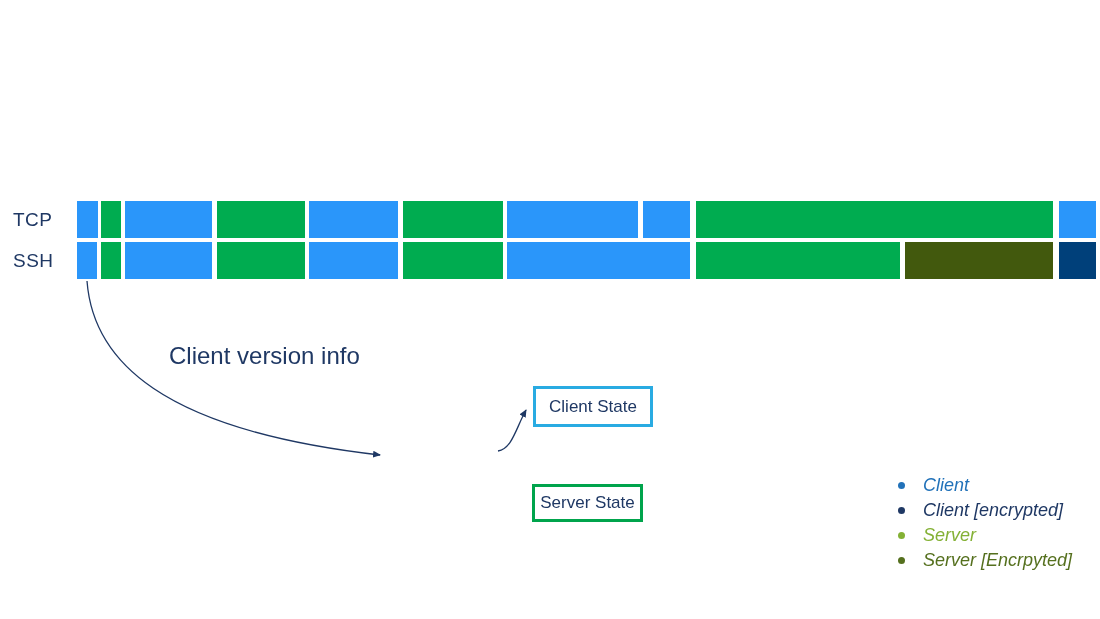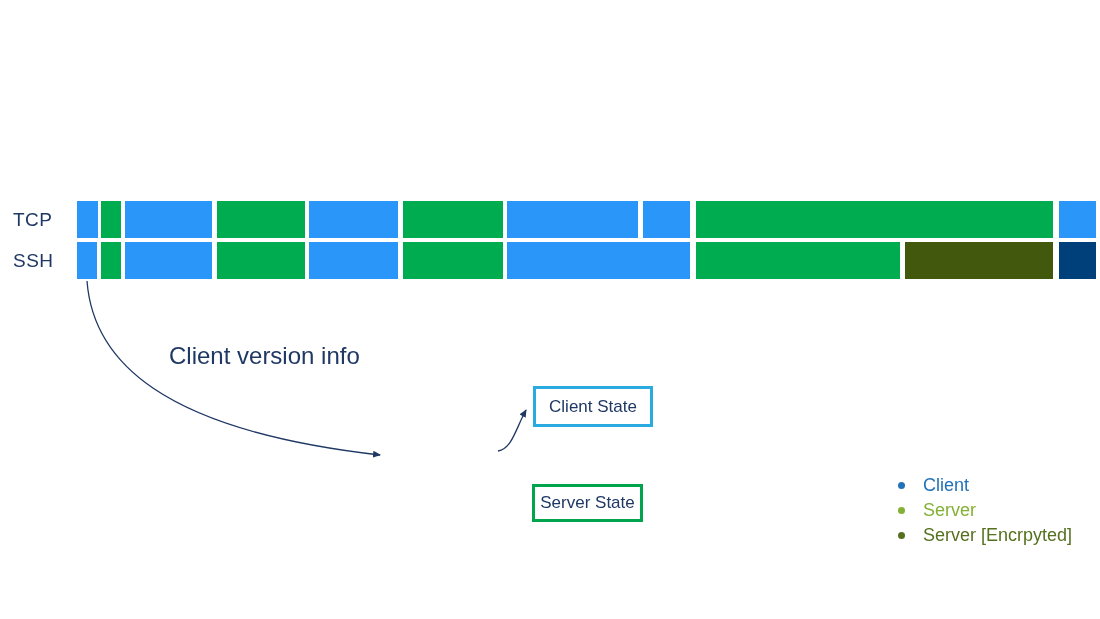"Client" #legend li { font-style: none -> italic }
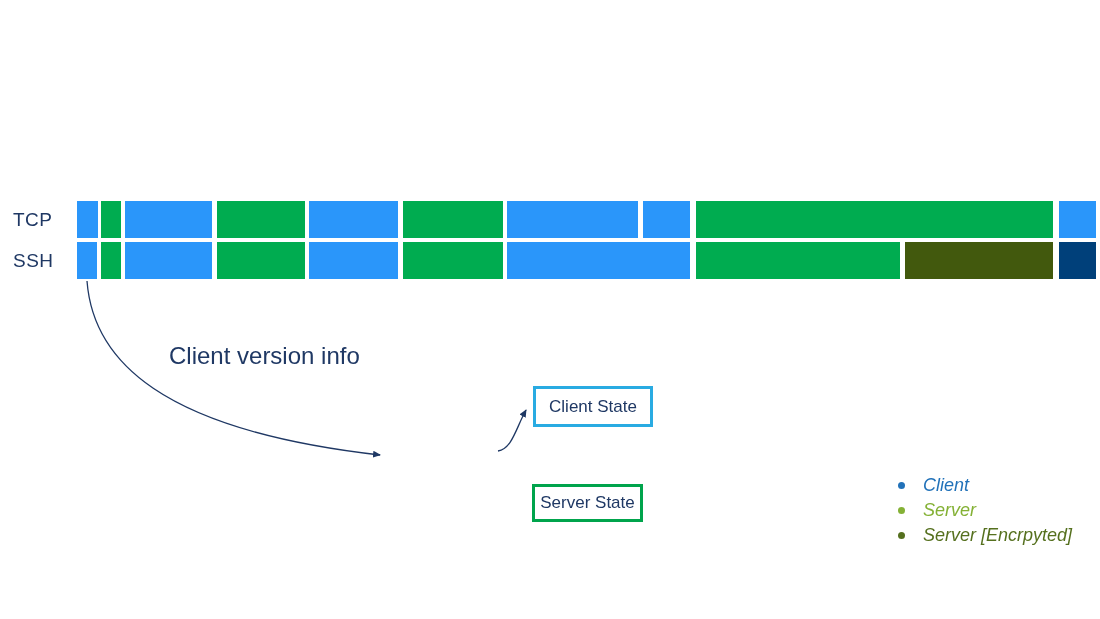"Client [encrypted]" li { html: none -> <li><span></span><span>Client [encrypted]</span></li> }
